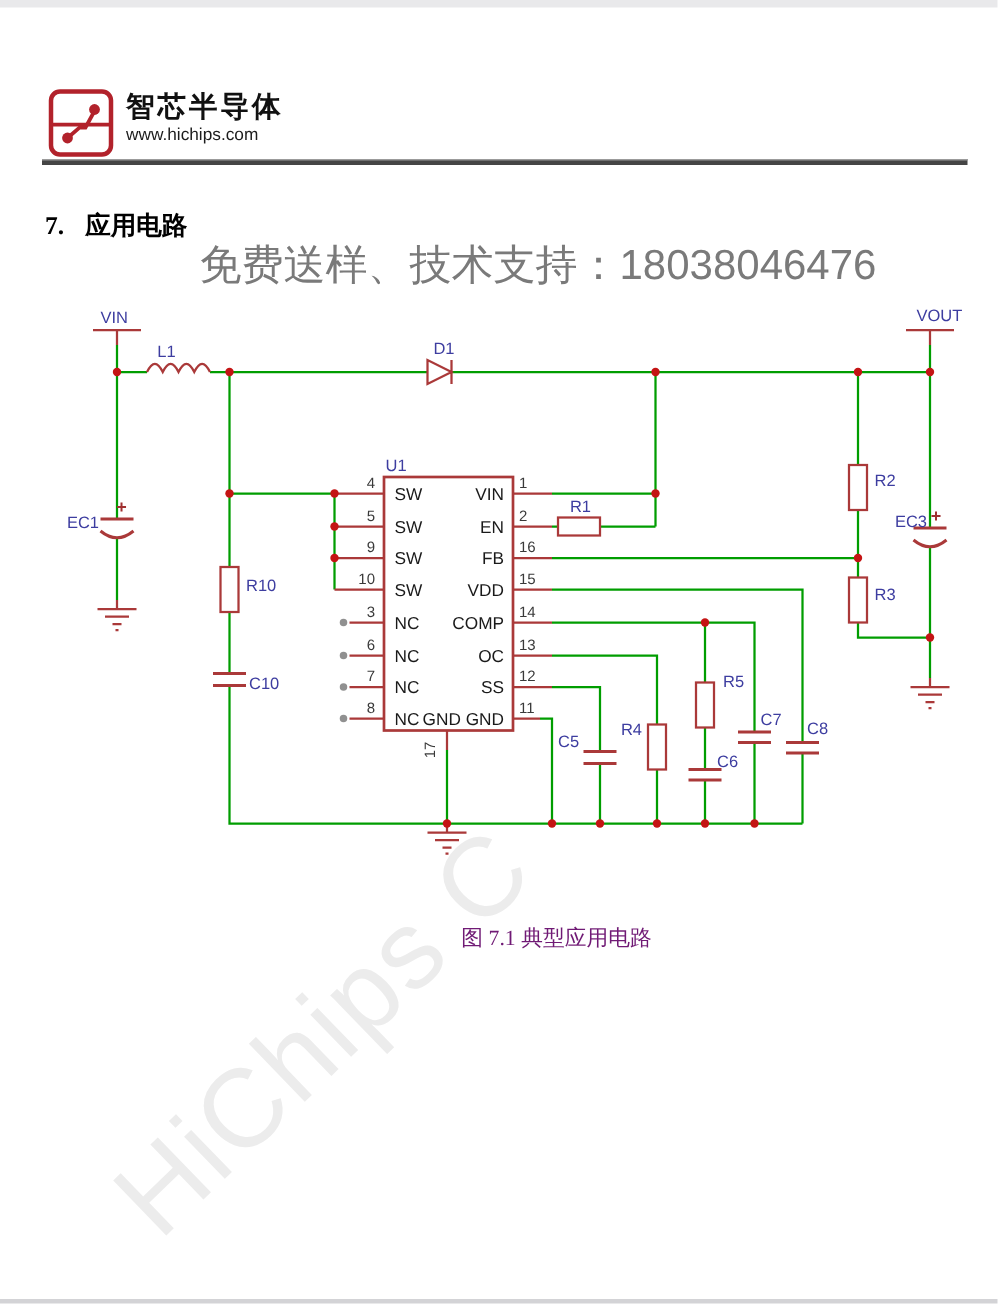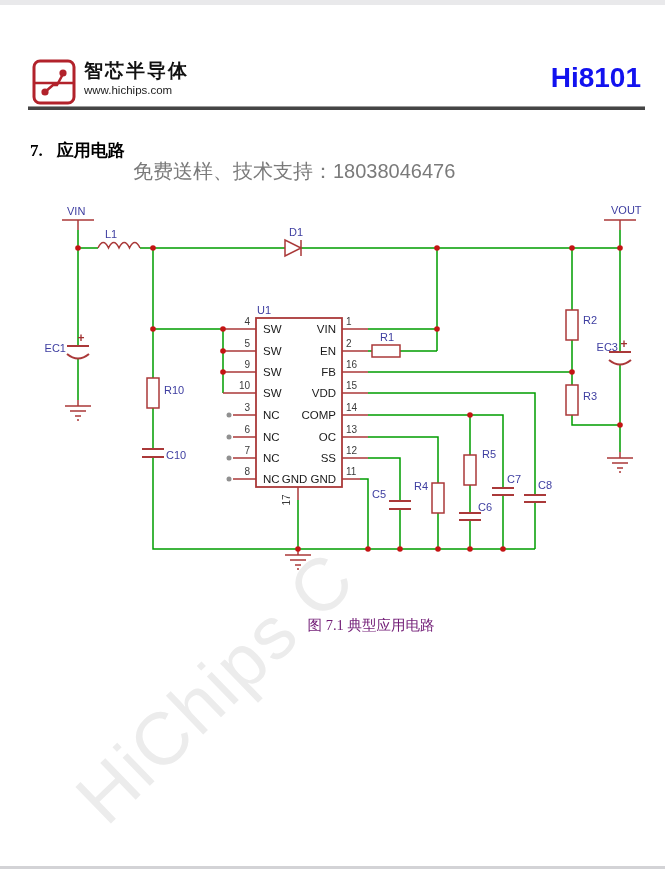"Hi8101" div.part-number { html: <div>Hi8101</div> -> none }
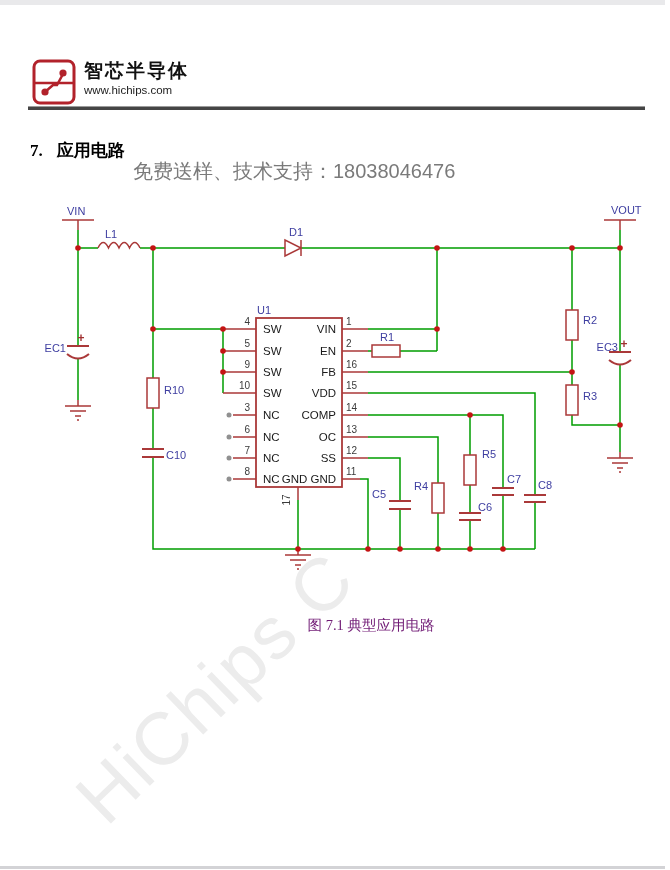"免费送样、技术支持：18038046476" .promo { font-size: 20px -> 28px }
